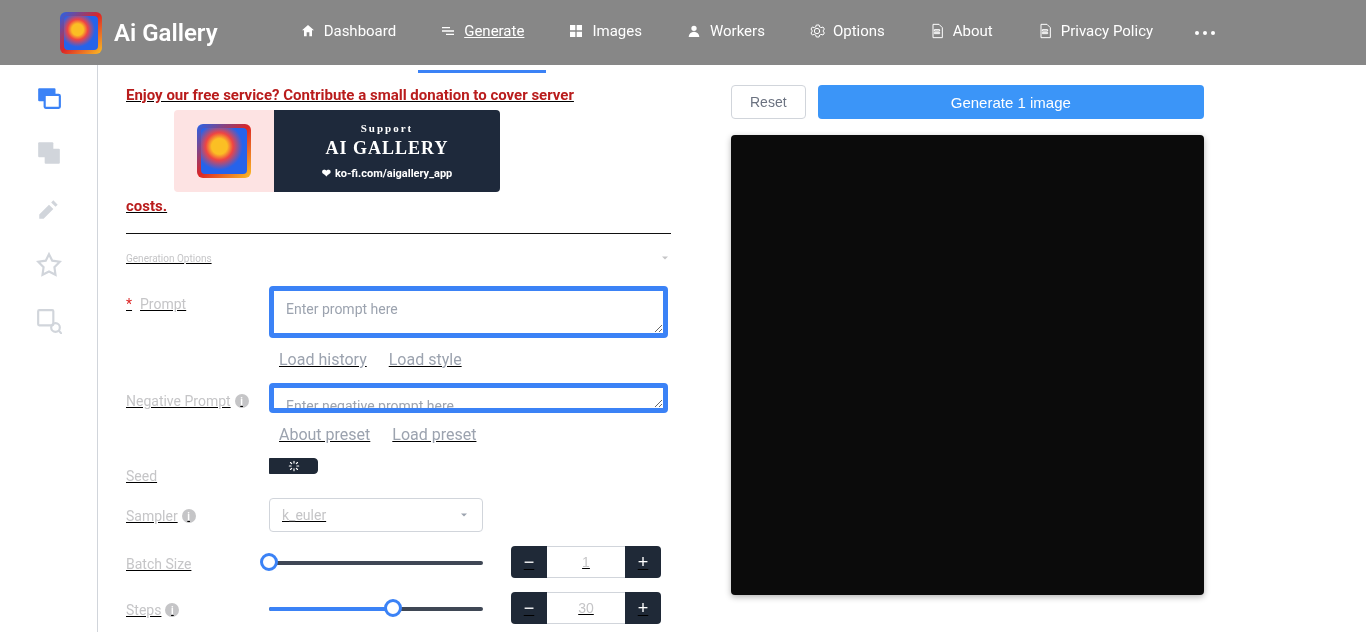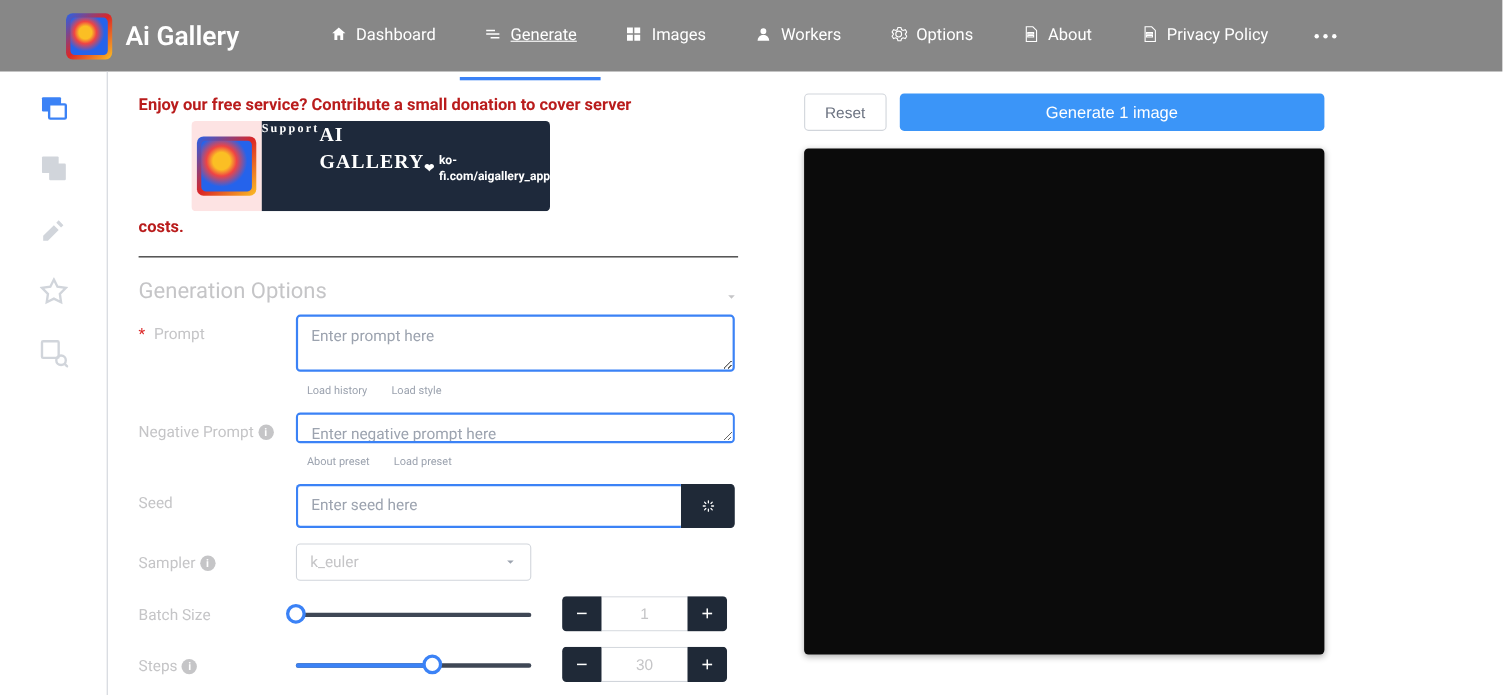"Enjoy our free service? Contribute" .left-col { text-decoration: none -> underline }
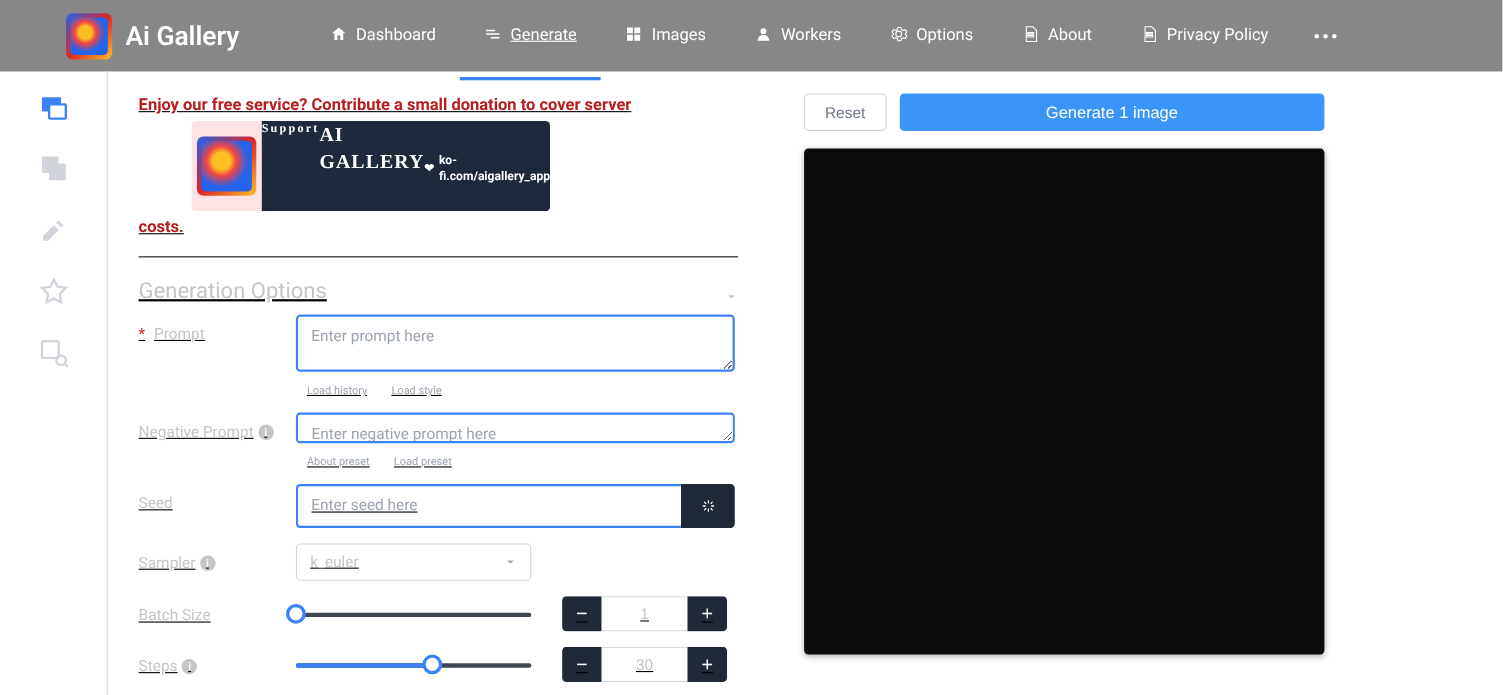"Support" .db-right { align-items: none -> center; flex-direction: row -> column }
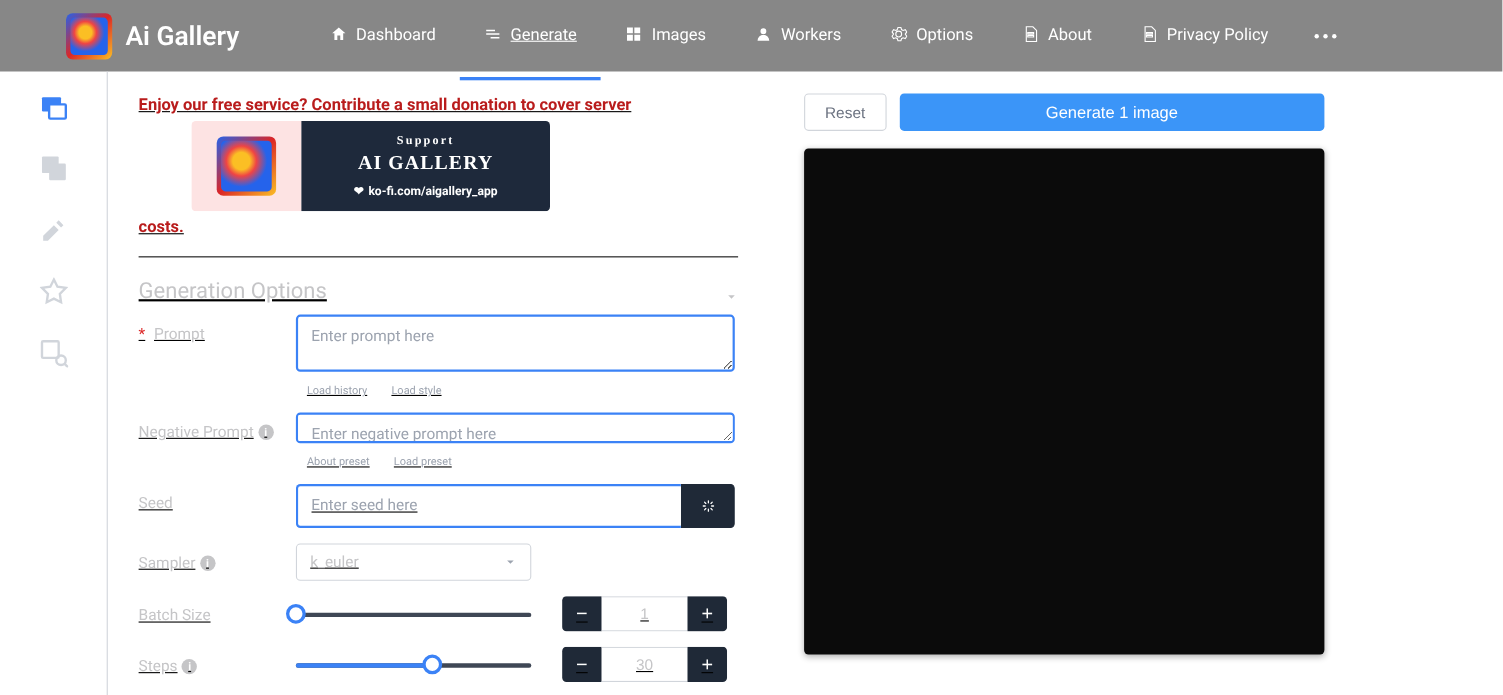"Generation Options" .section-head { font-size: 20px -> 10px; margin-bottom: 10px -> 22px }
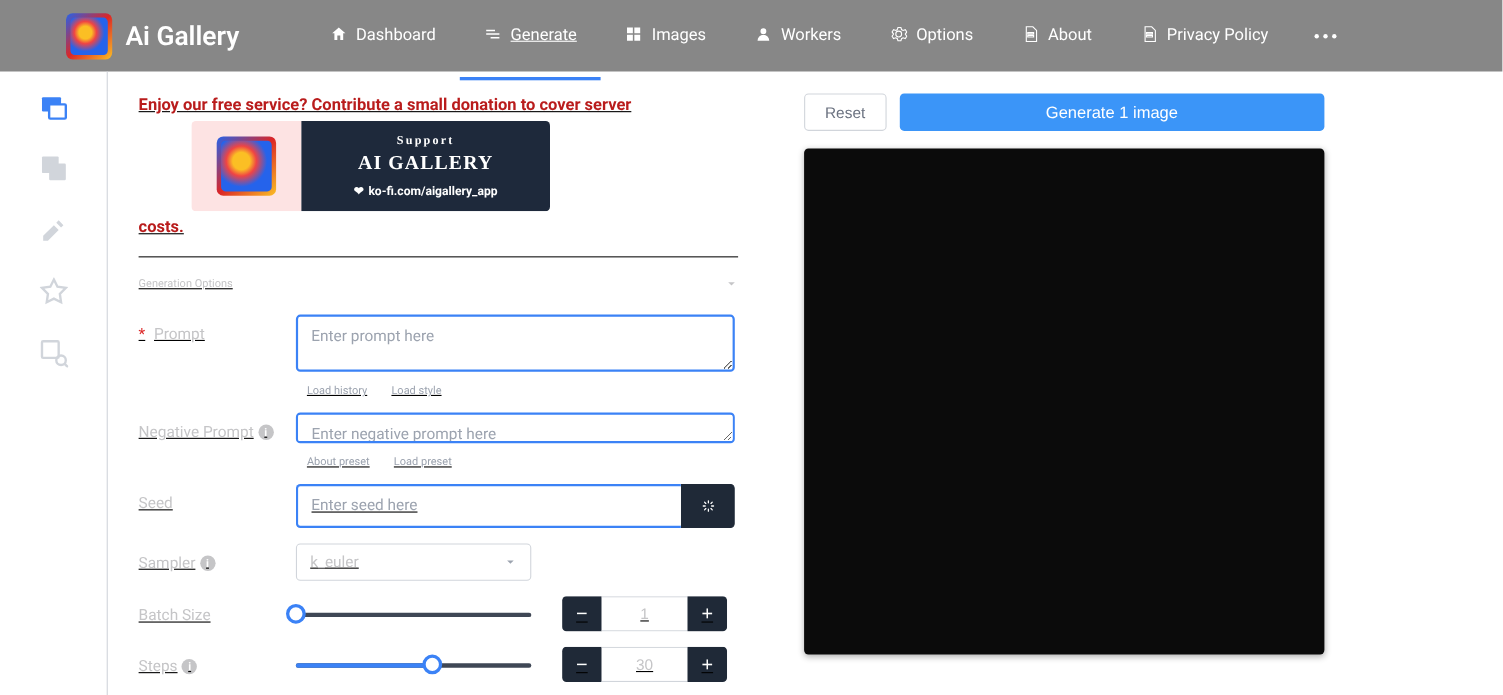"Enter prompt here" textarea.control-input, input.control-input { border: 2px solid #3b82f6 -> 5px solid #3b82f6 }
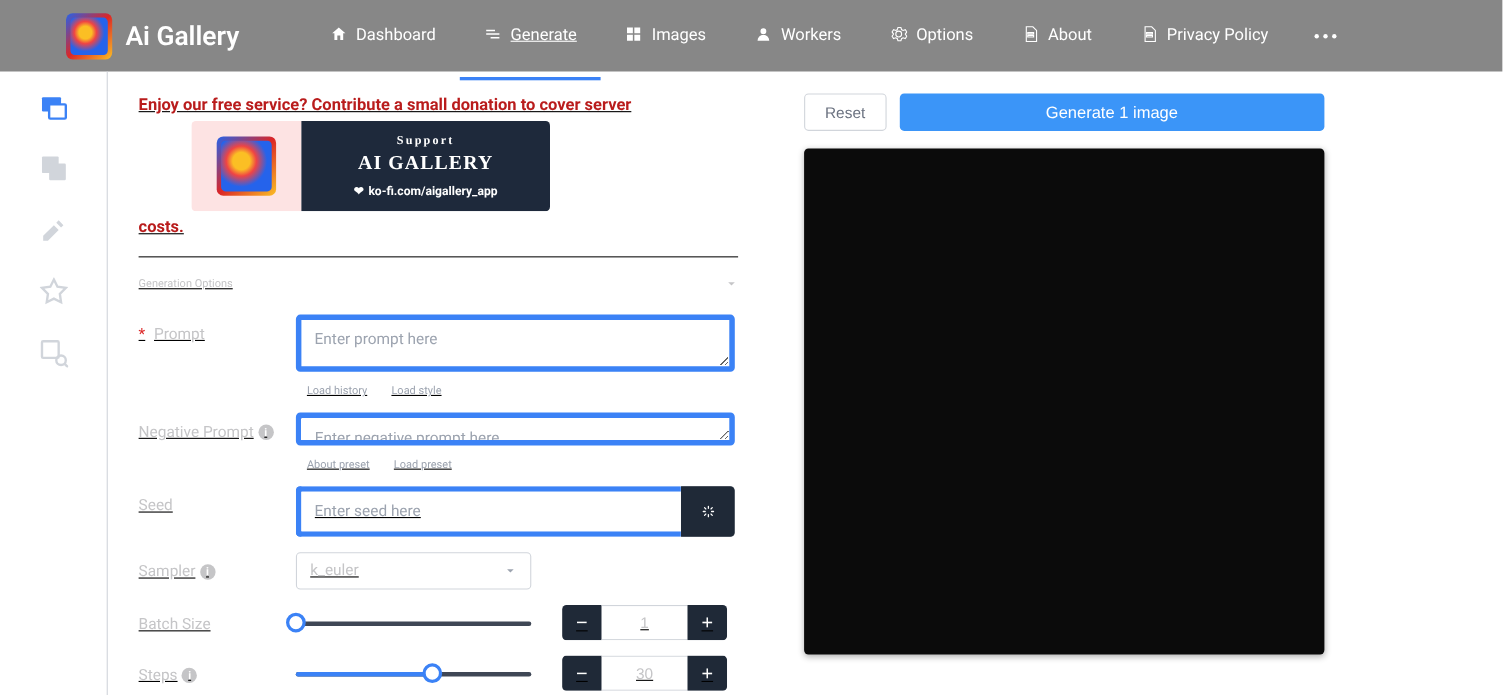"Load history" .sub-link { font-size: 10px -> 16px }
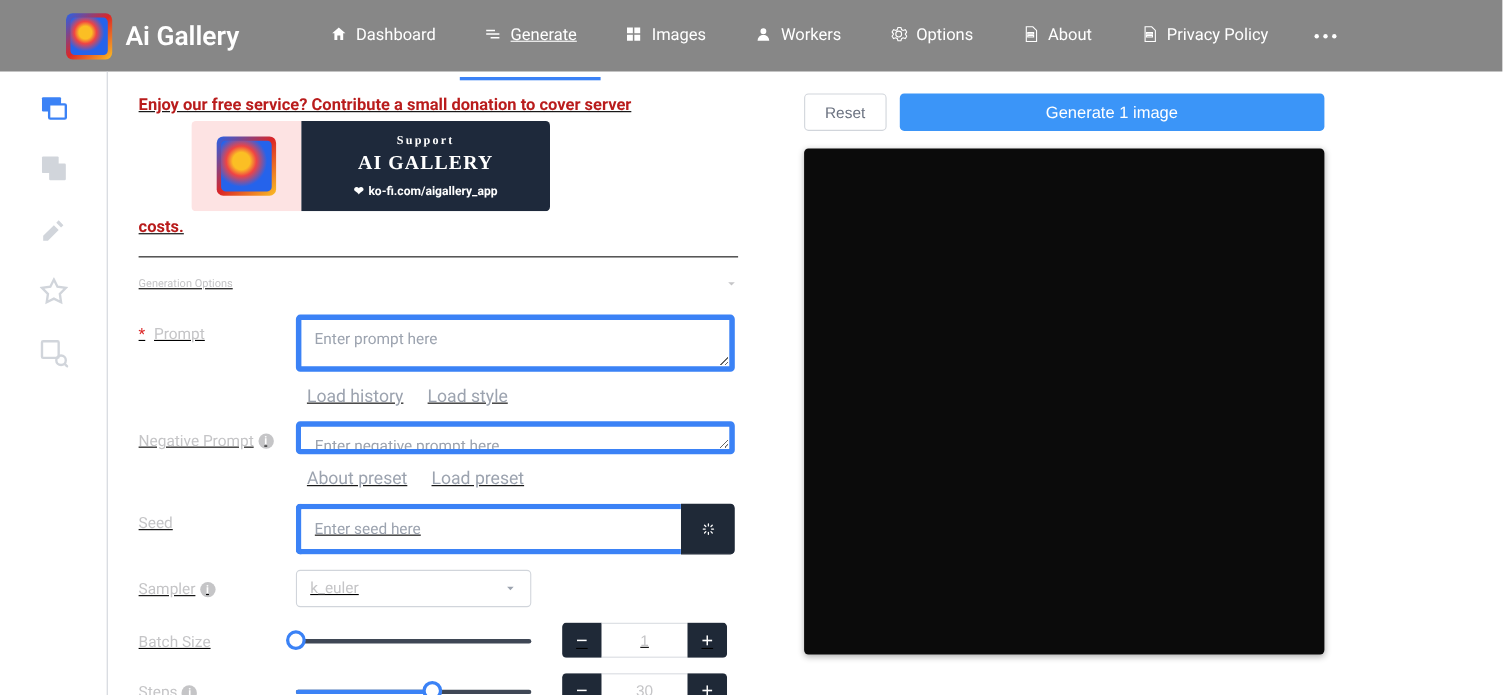"Enter seed here" input.control-input { html: <input> -> none }
